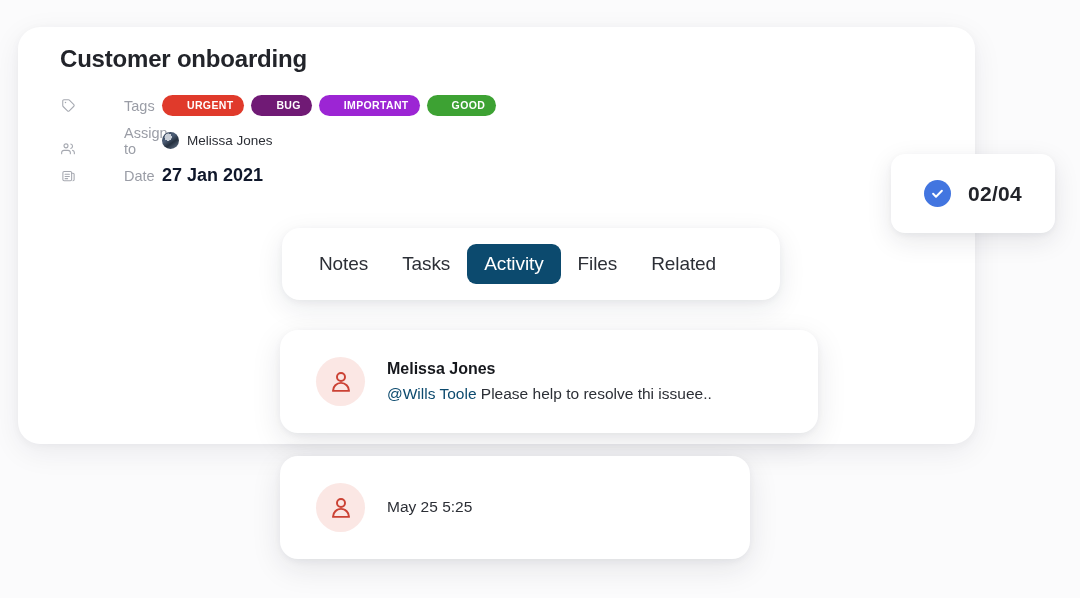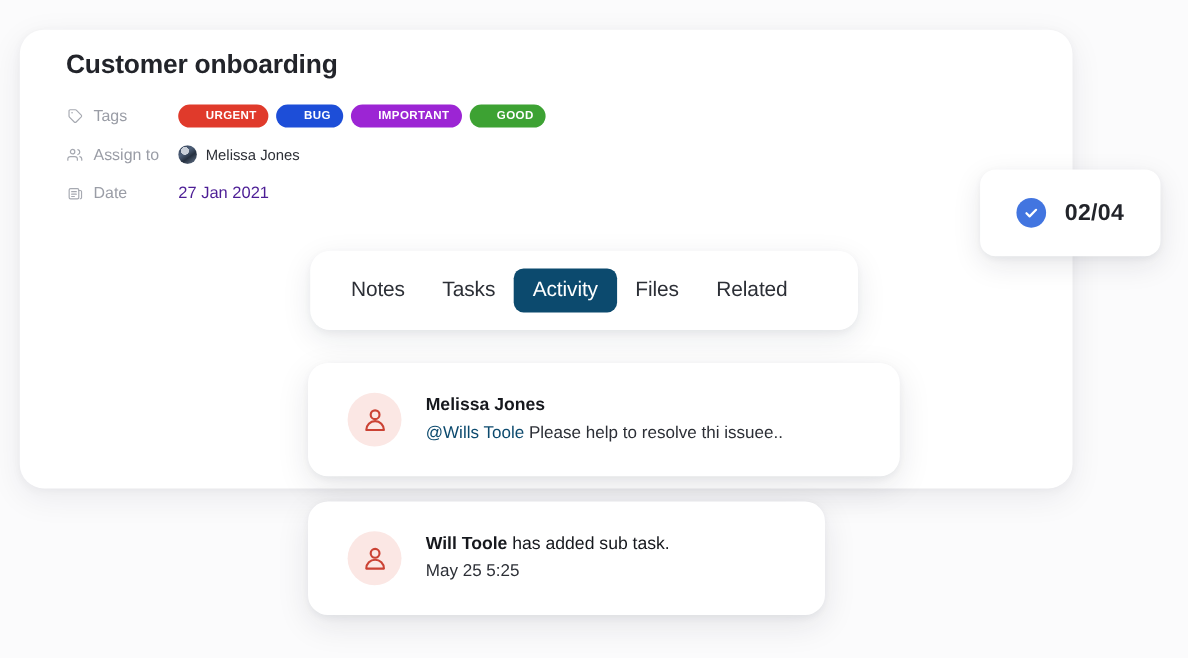"Tags" .meta-key { gap: none -> 39px }
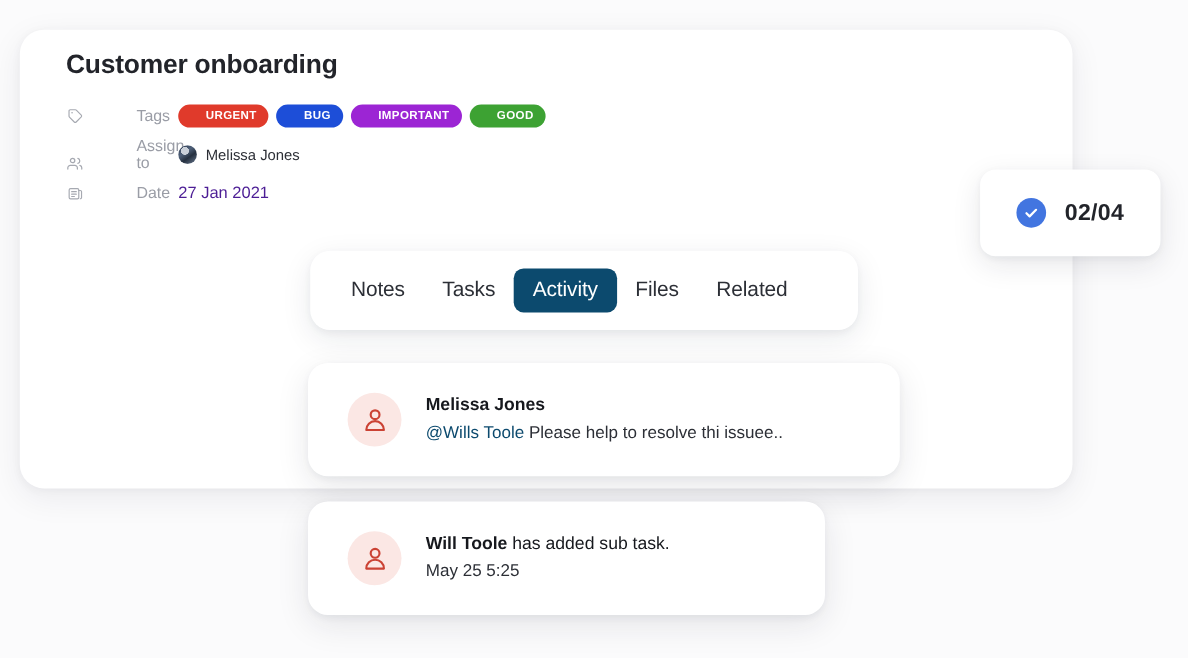"BUG" span.tag { background: #1d4ed8 -> #701a75 }
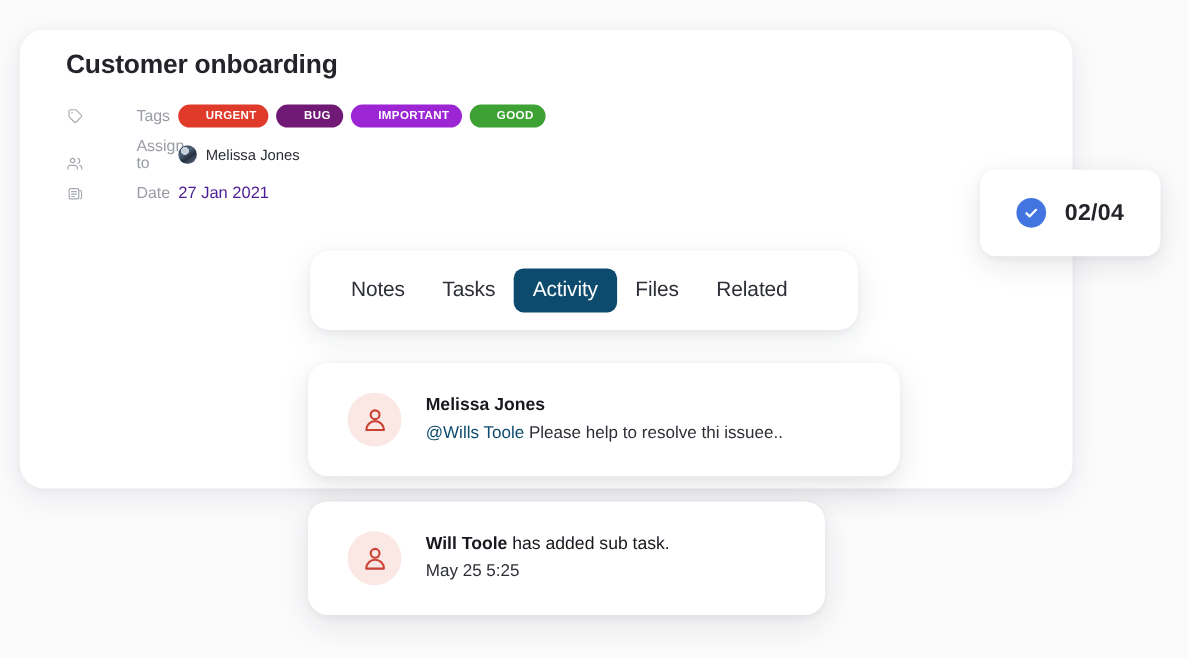"27 Jan 2021" .date-value { color: #4c1d95 -> #0f172a; font-size: 15px -> 18px; font-weight: none -> bold }
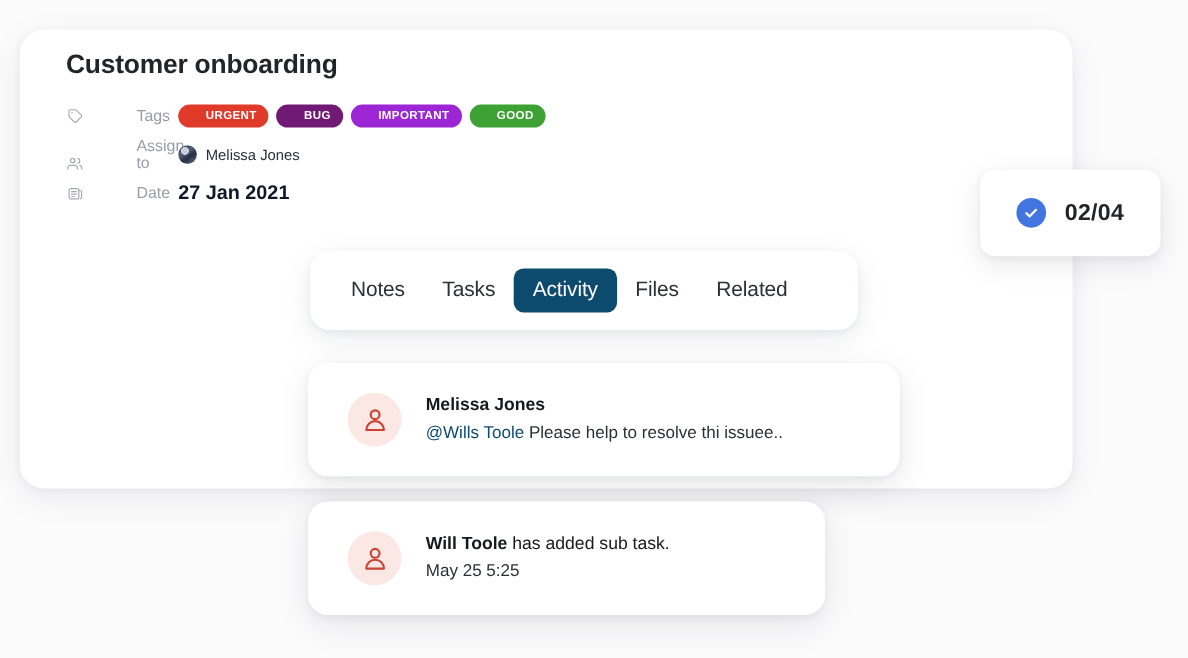"Will Toole has added sub" div.activity-line1 { html: <div> <span>Will Toole</span><span> has added sub task.</span> </div> -> none }
